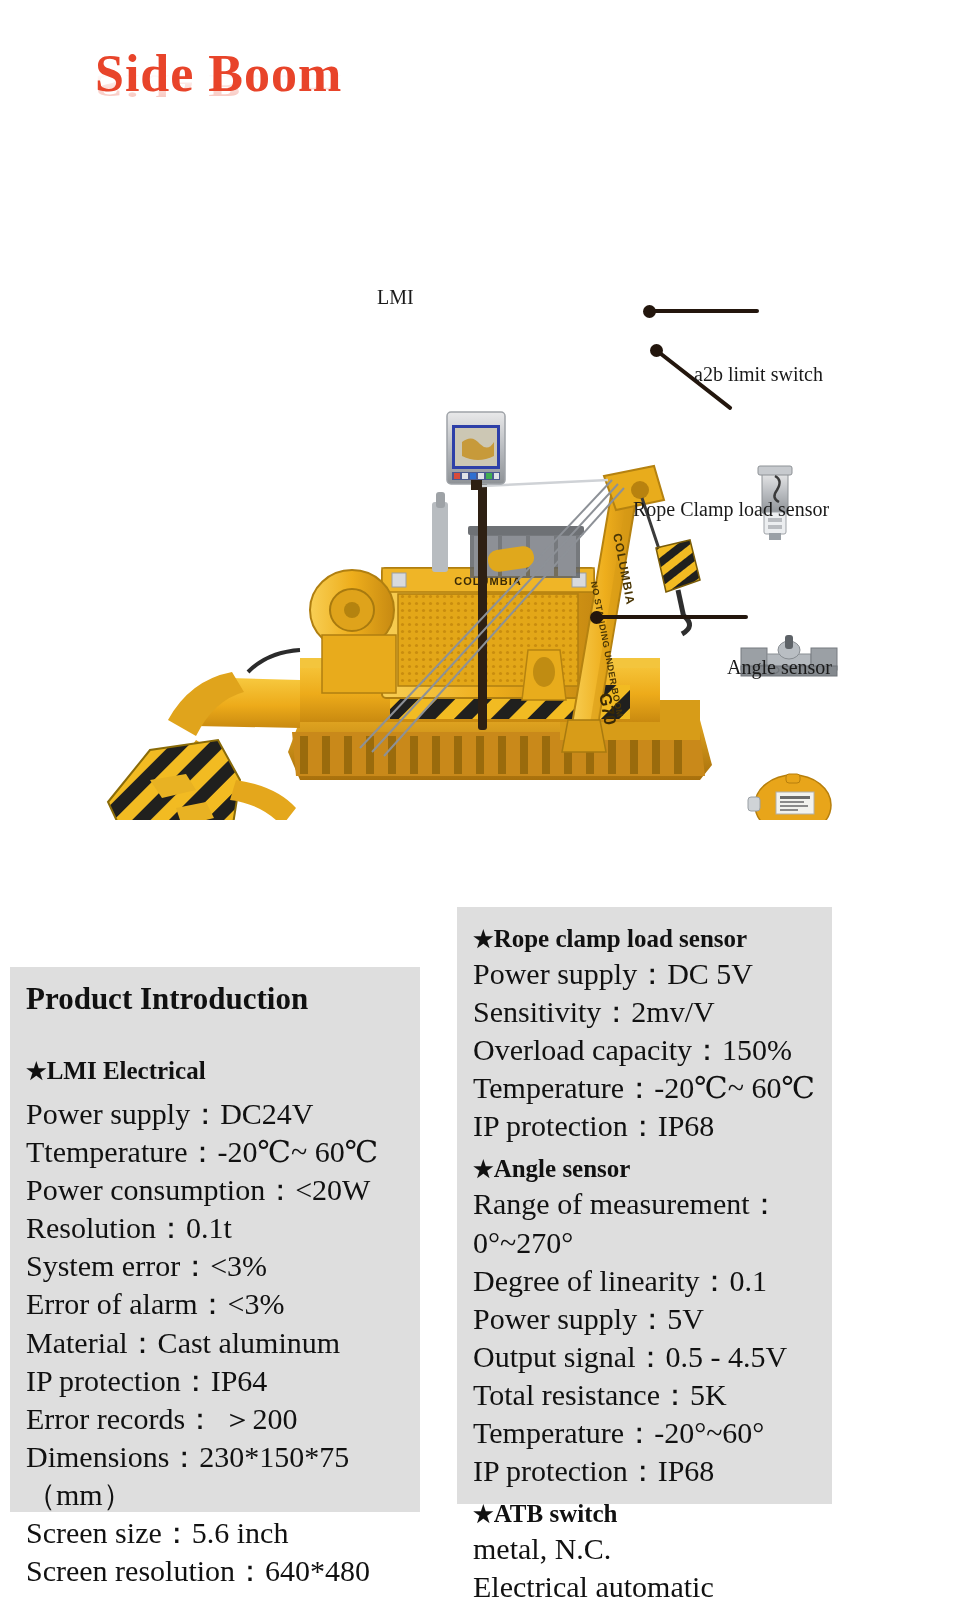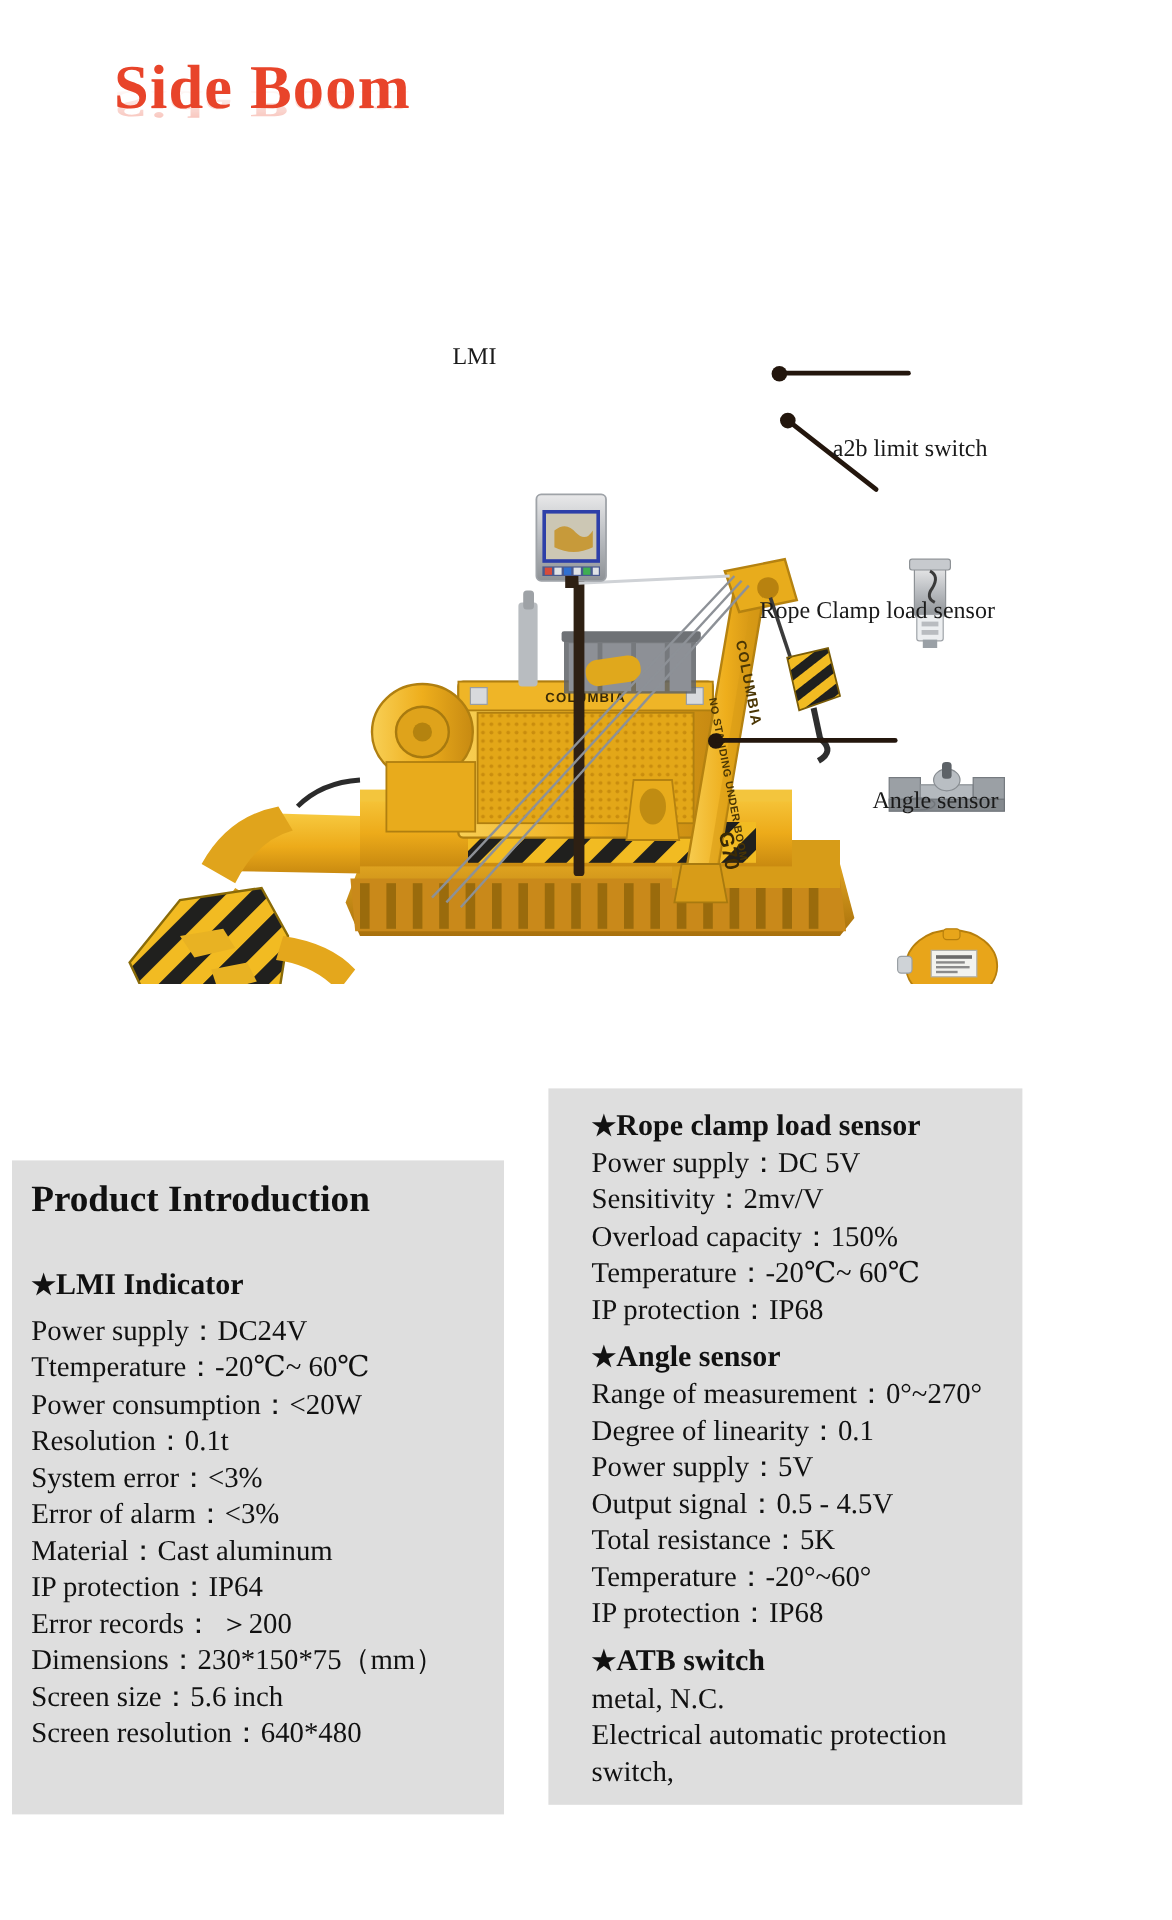"★Rope clamp load sensor" #right-box { padding-left: 20px -> none }
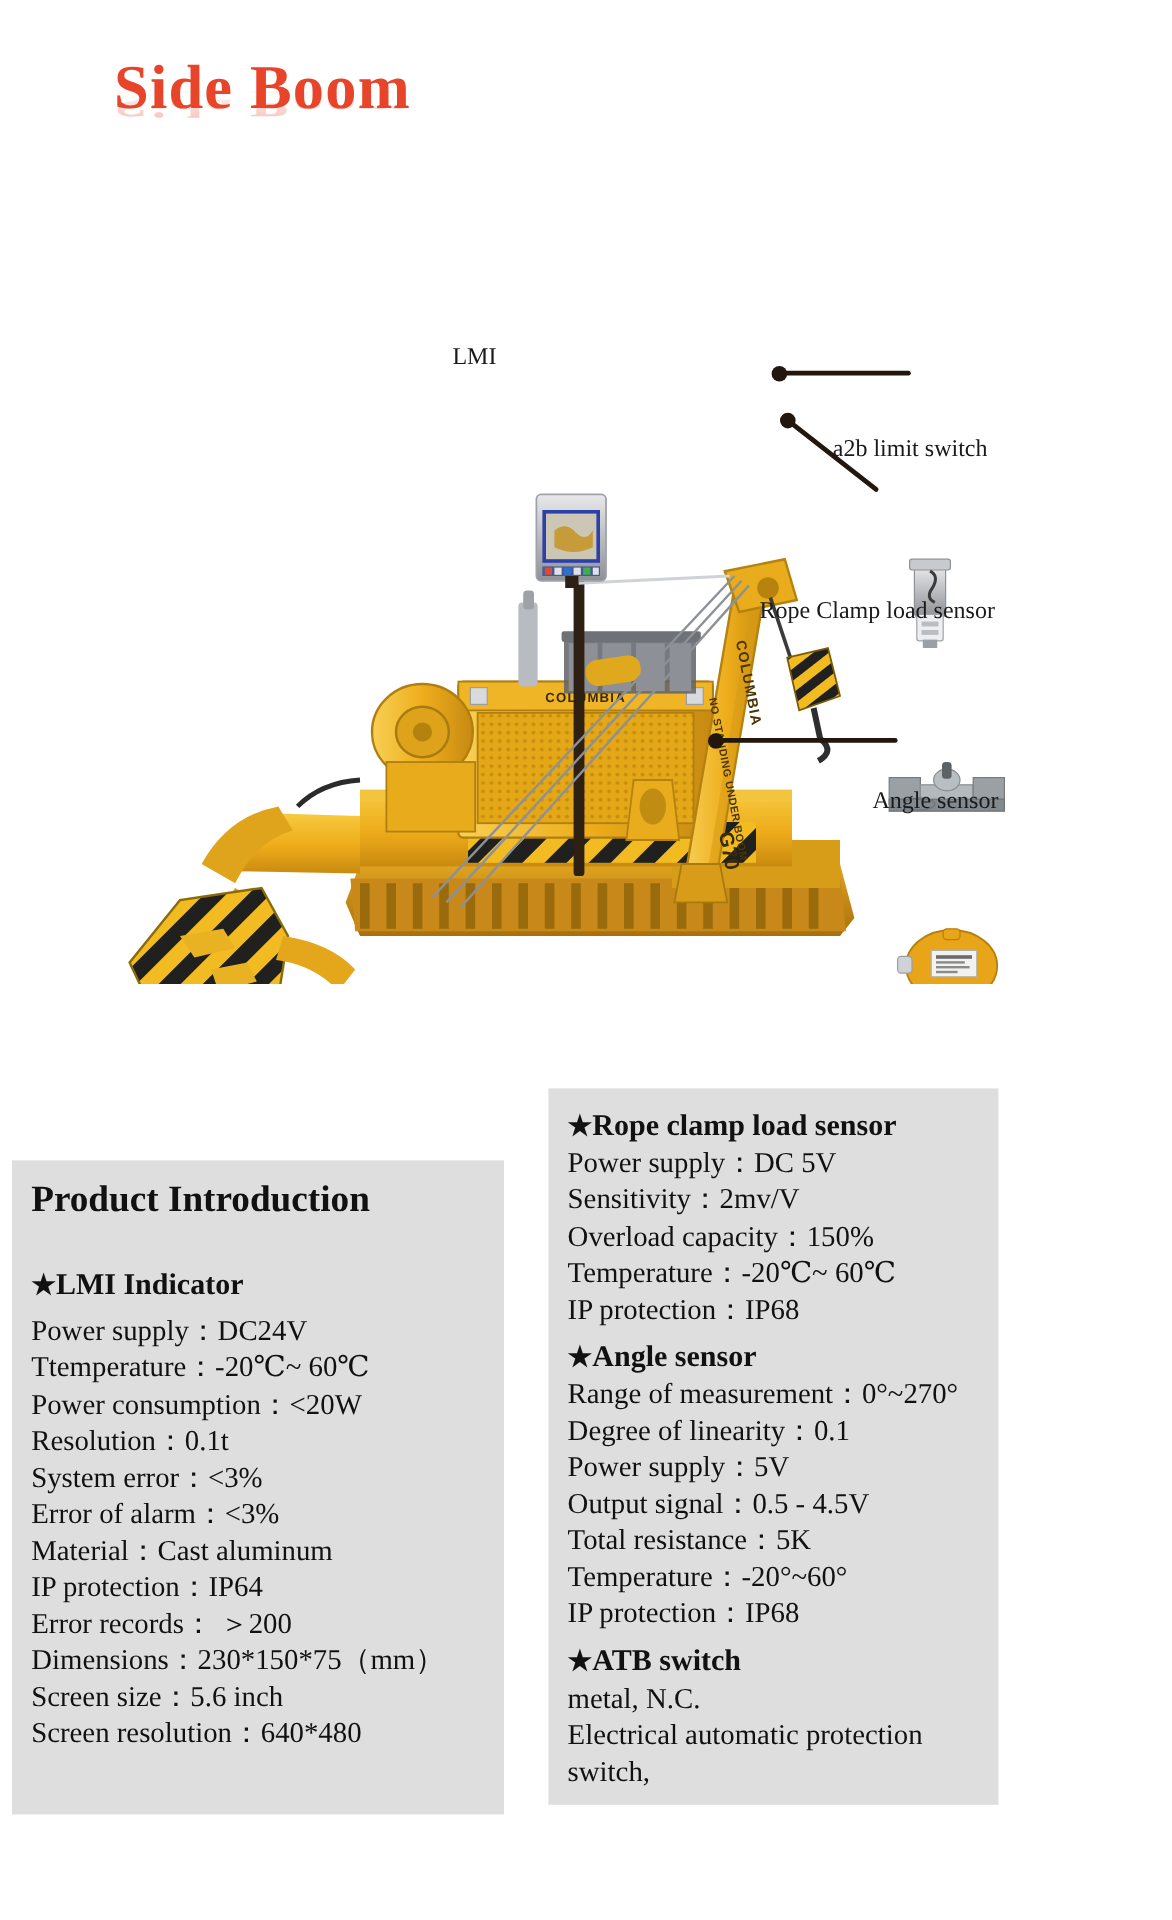"Power supply：DC 5V" .sec-line { font-size: 24px -> 30px }
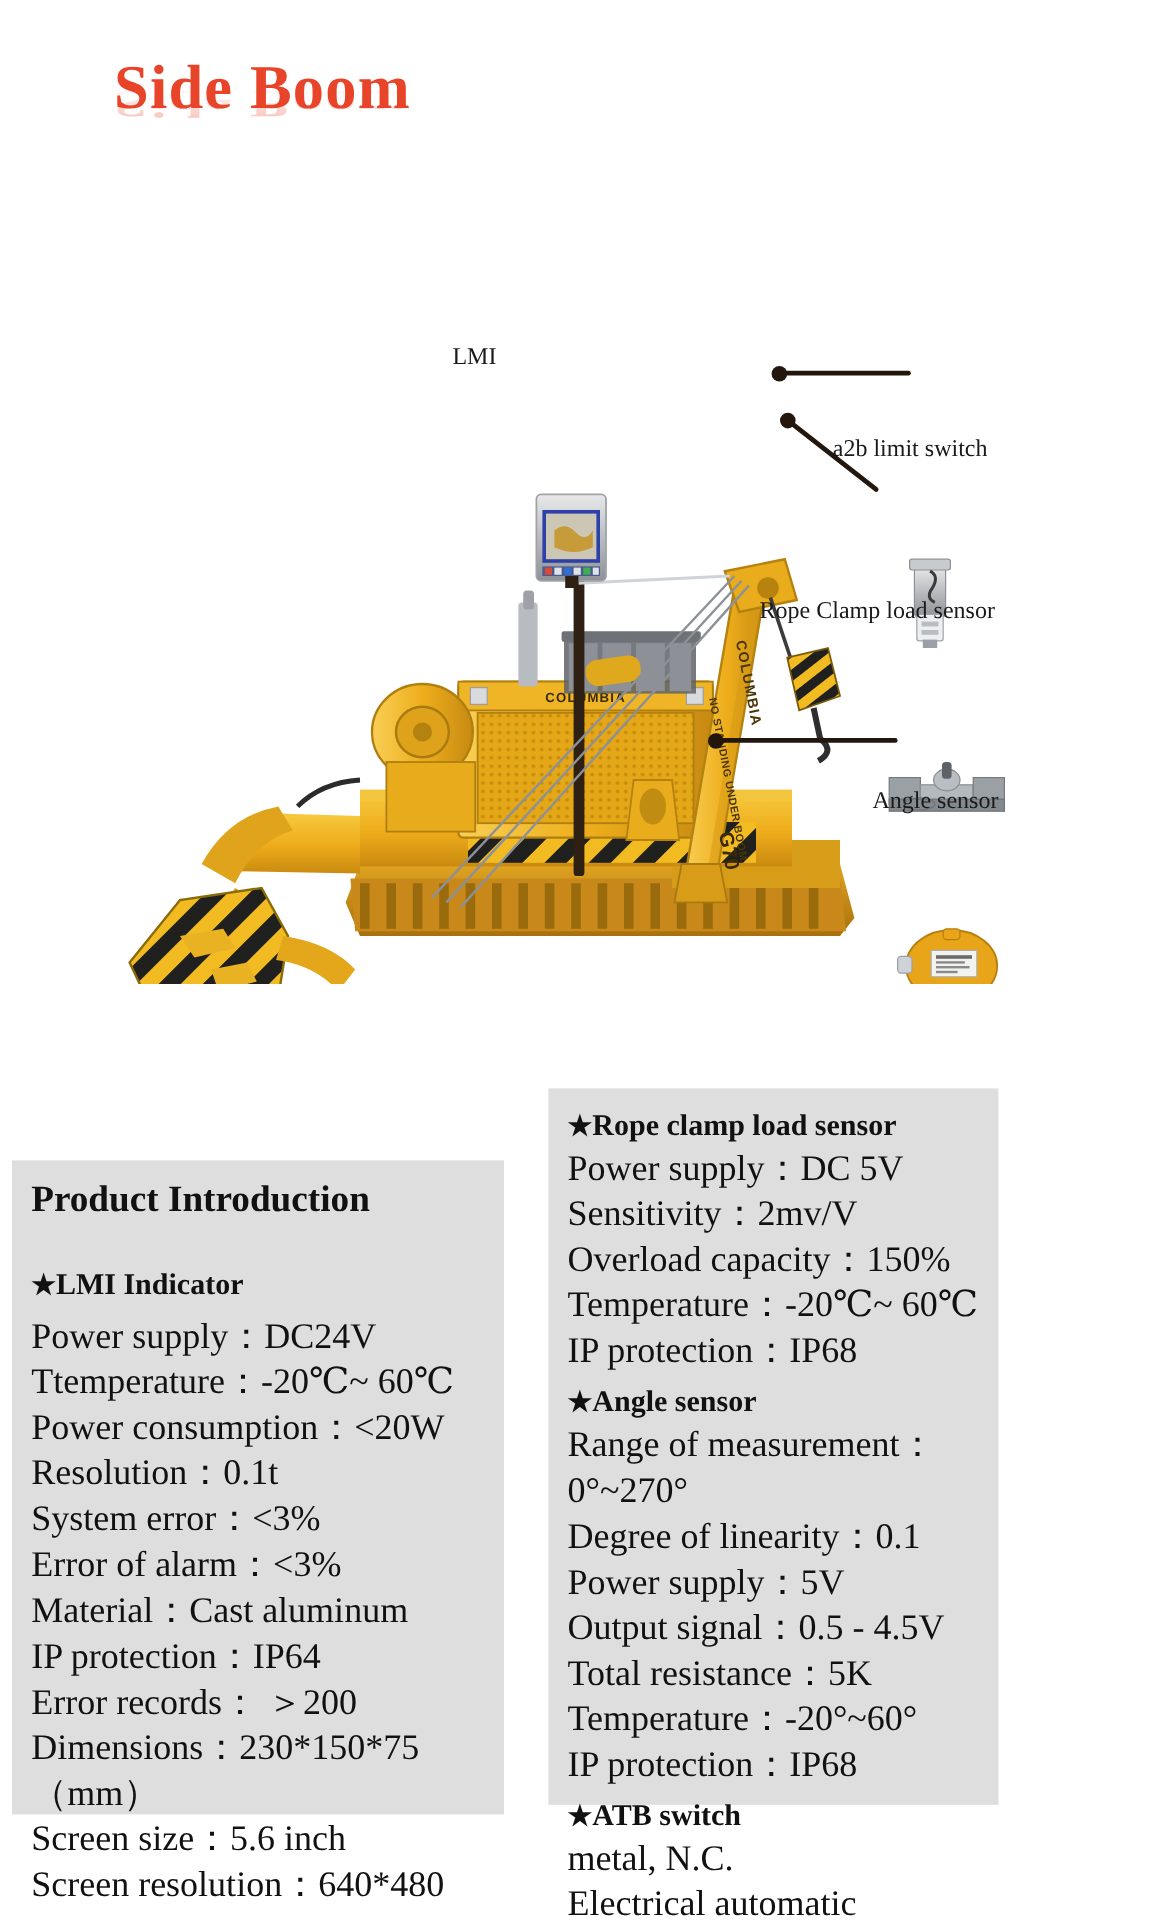"LMI Indicator" span { text: Indicator -> Electrical }
